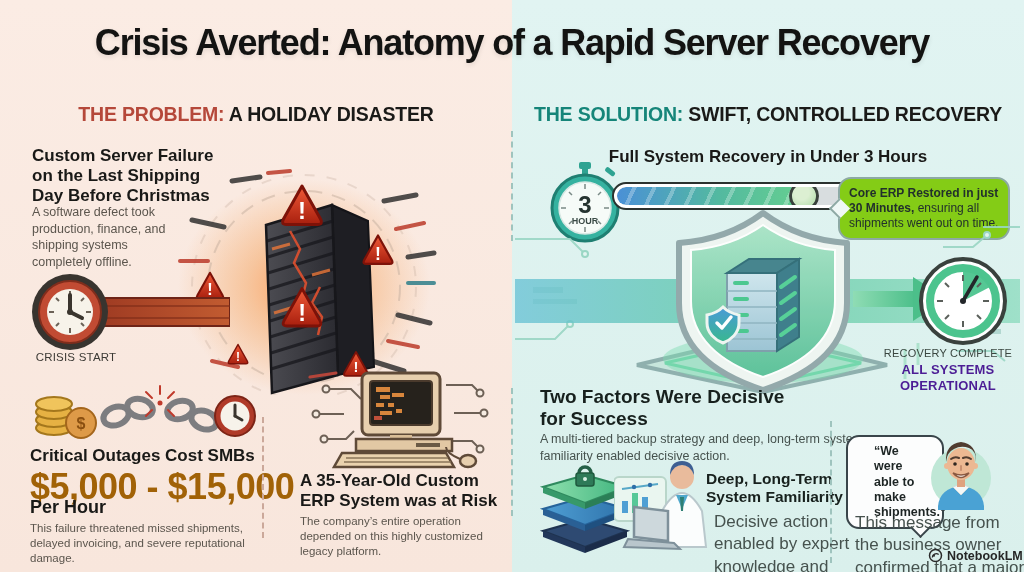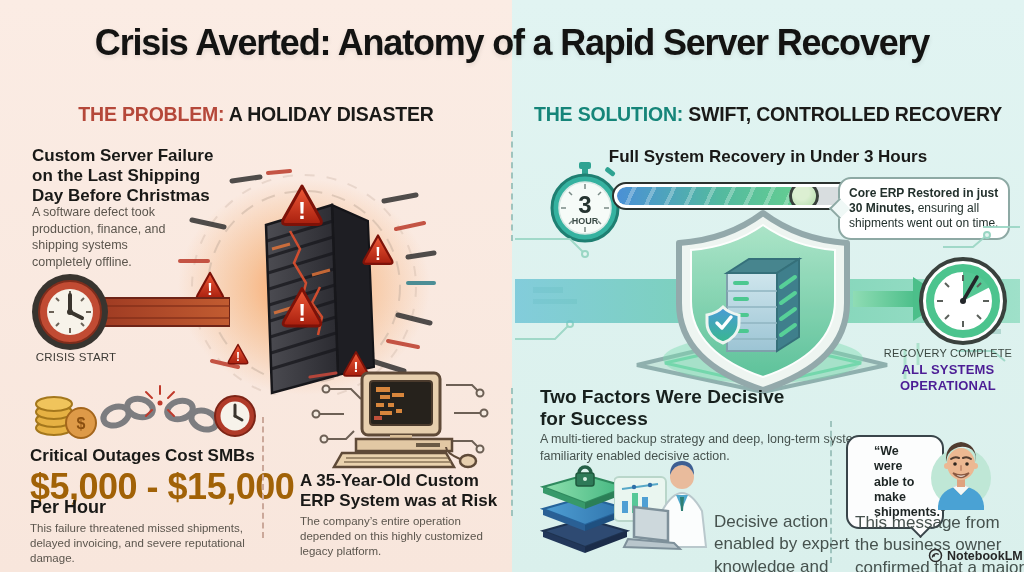"Core ERP Restored in just" .callout { background: #ffffff -> #84cc16 }
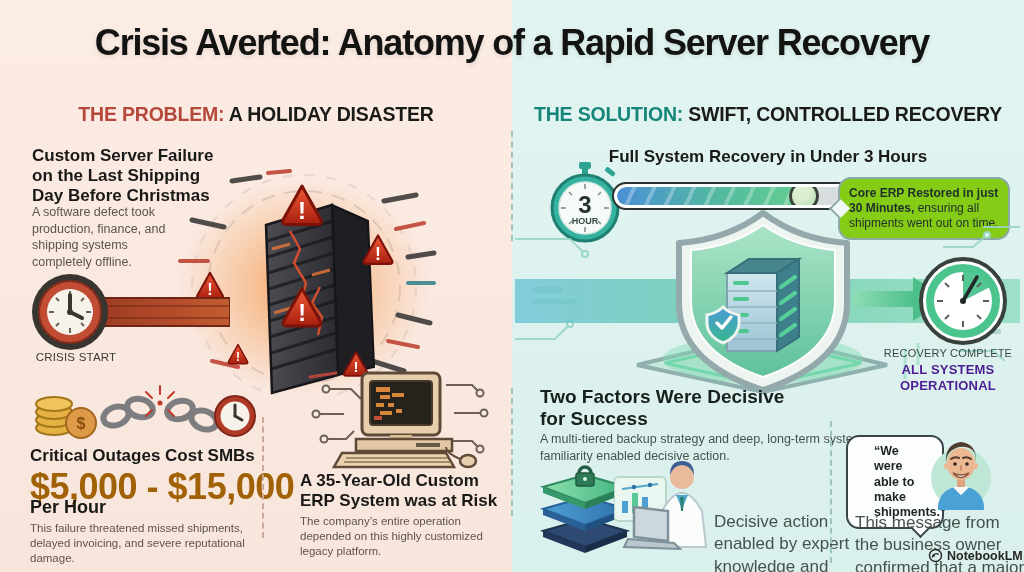"Deep, Long-Term System Familiarity" div.abs { html: none -> <div>Deep, Long-Term System Familiarity</div> }
